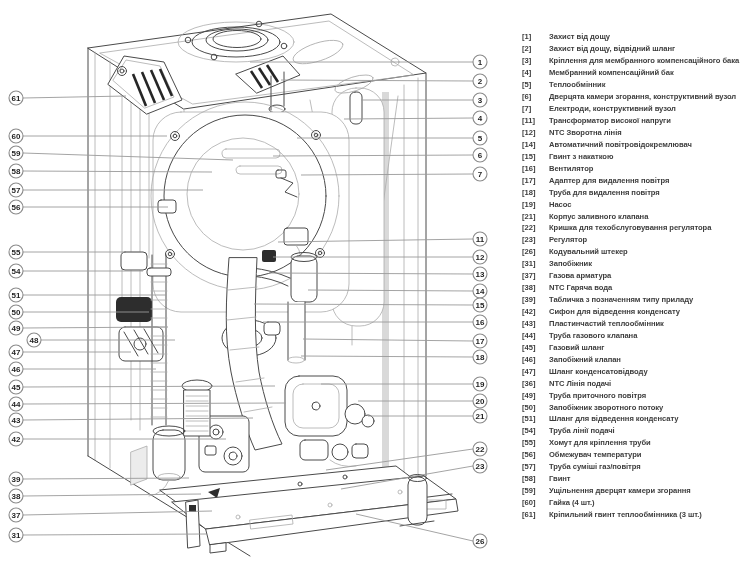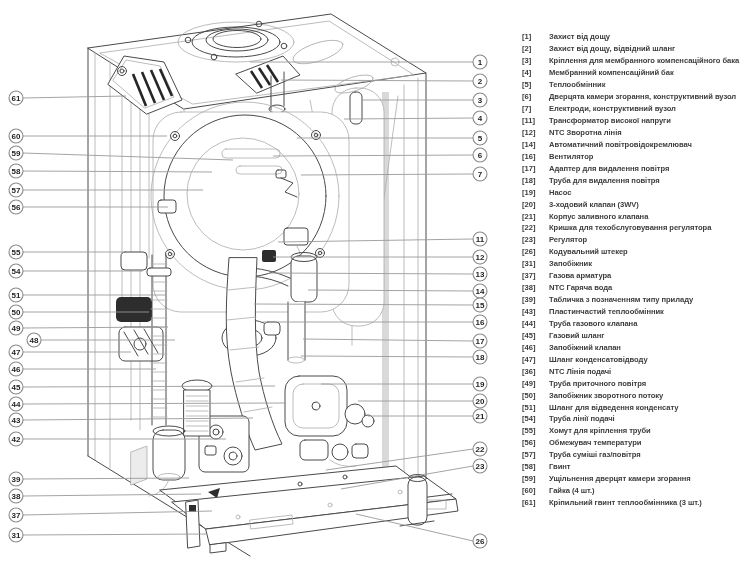"[15]" div.lrow { html: none -> <div> <span>[15]</span> <span>Гвинт з накаткою</span> </div> }
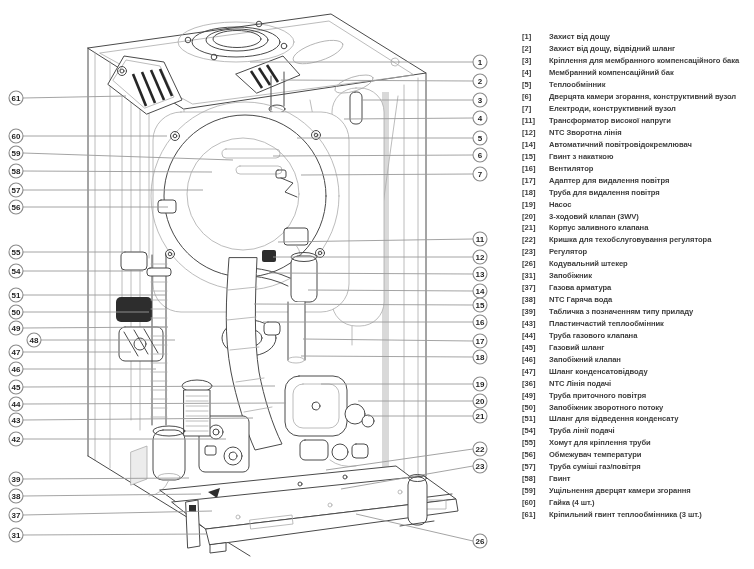"[20]" div.lrow { html: <div> <span>[20]</span> <span>3-ходовий клапан (3WV)</span> </div> -> none }
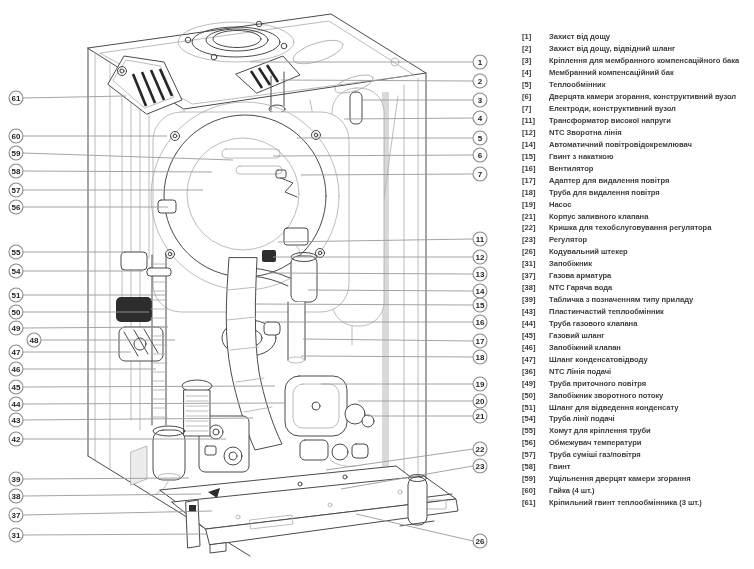"[42]" div.lrow { html: none -> <div> <span>[42]</span> <span>Сифон для відведення конденсату</span> </div> }
